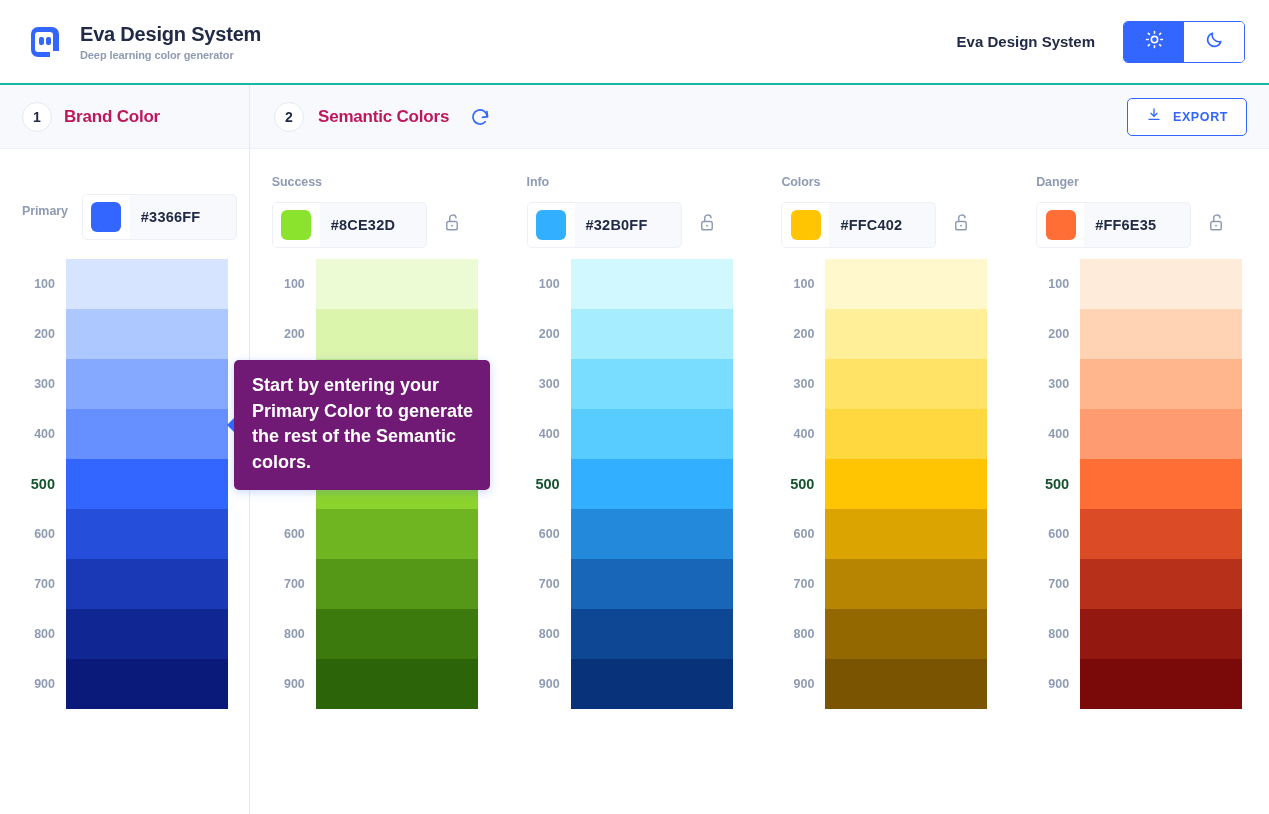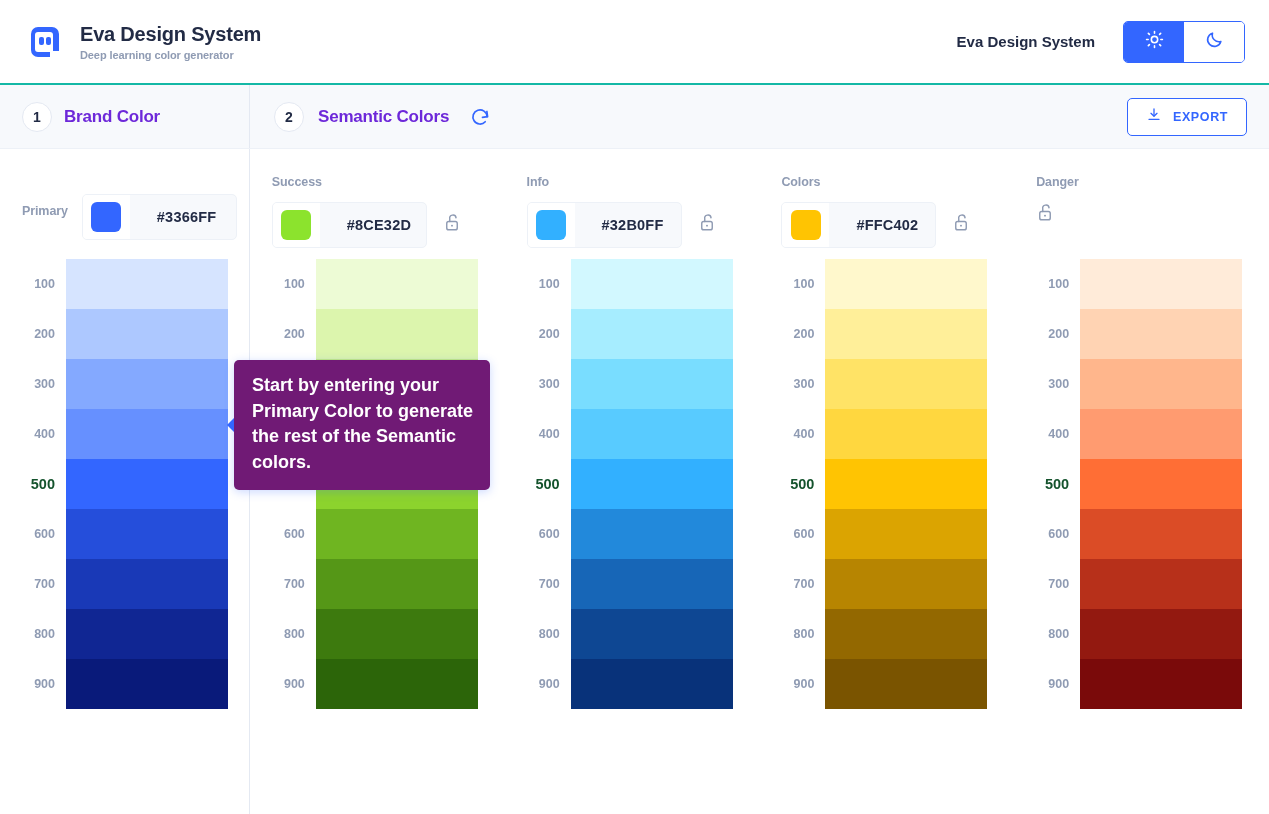"Brand Color" .step-label { color: #6d28d9 -> #be185d }
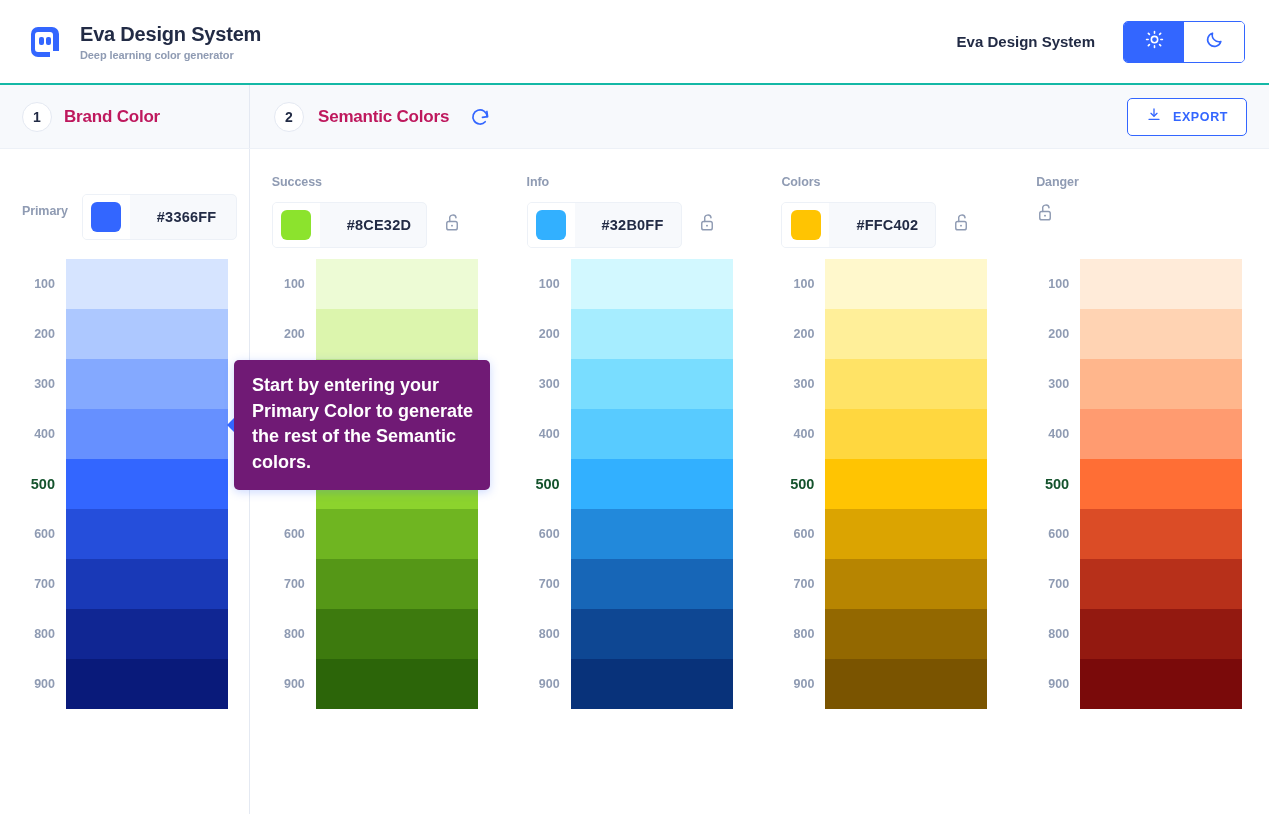"#3366FF" .color-input { gap: 16px -> none }
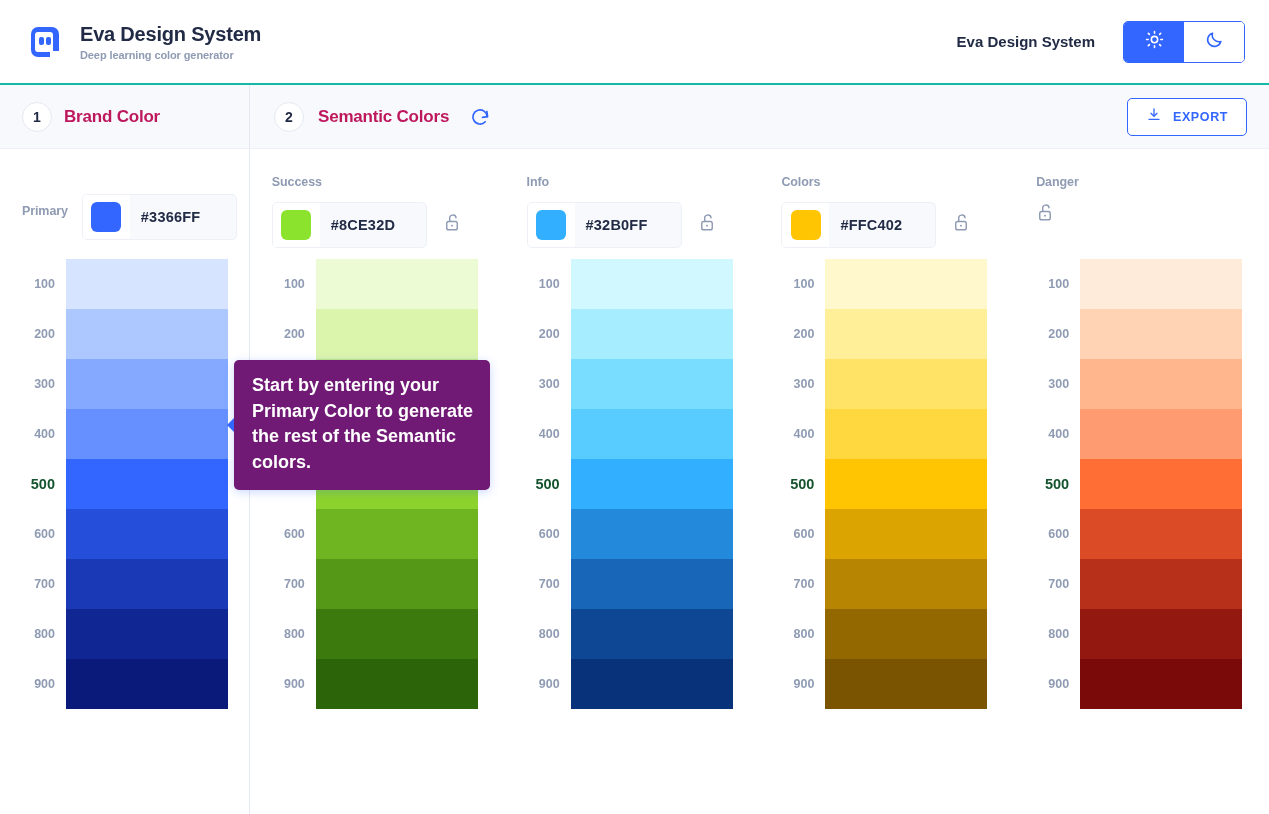"#FF6E35" div.color-input { html: none -> <div> <div> <div></div> </div> <div>#FF6E35</div> </div> }
